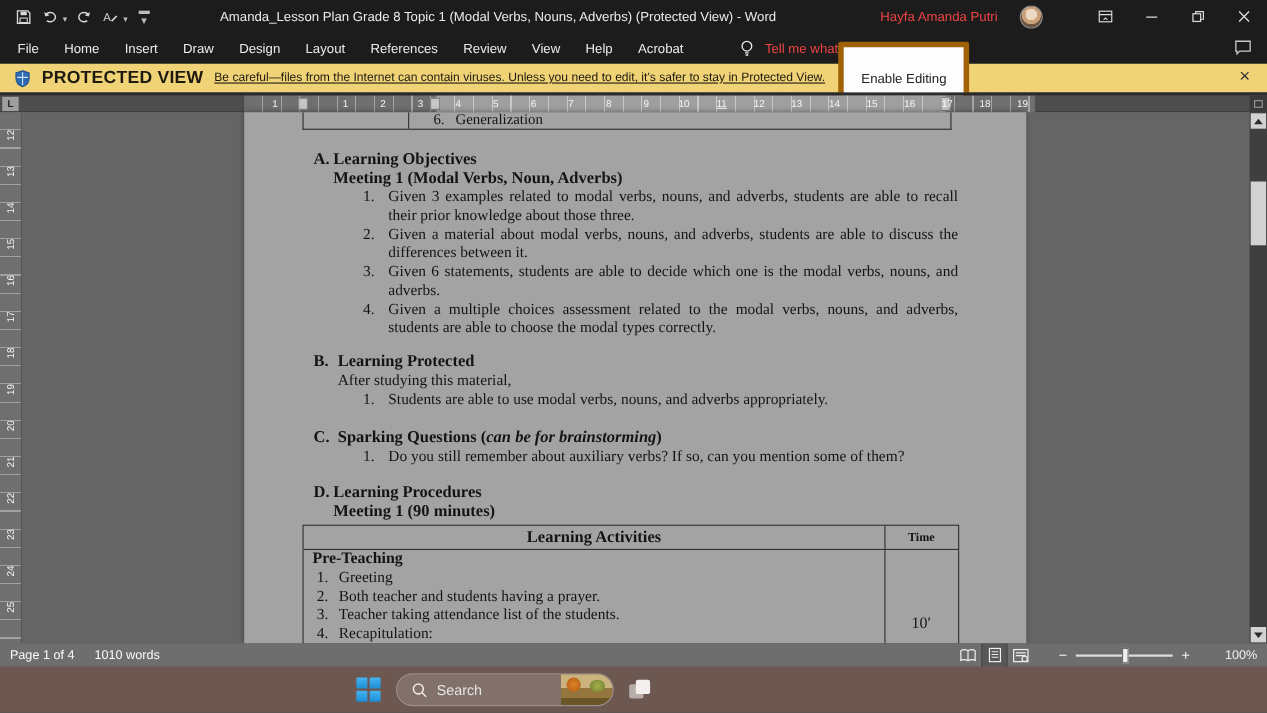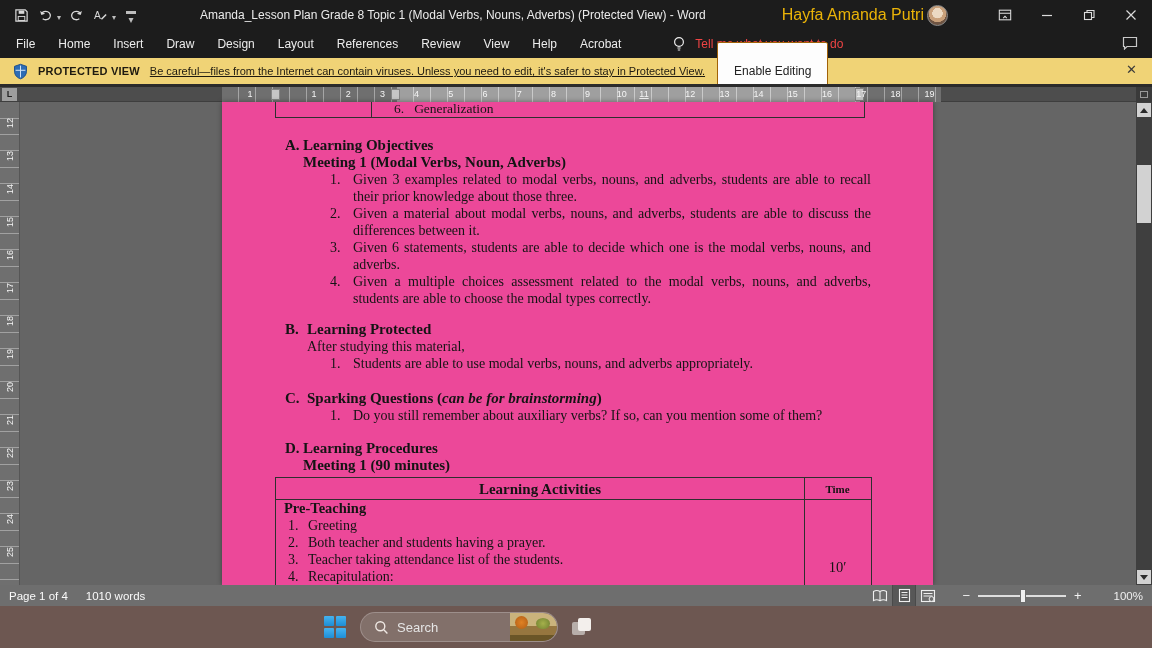"Hayfa Amanda Putri" .account-name { color: #eab308 -> #ef4444; font-size: 16px -> 12px; margin-right: 3px -> 20px }
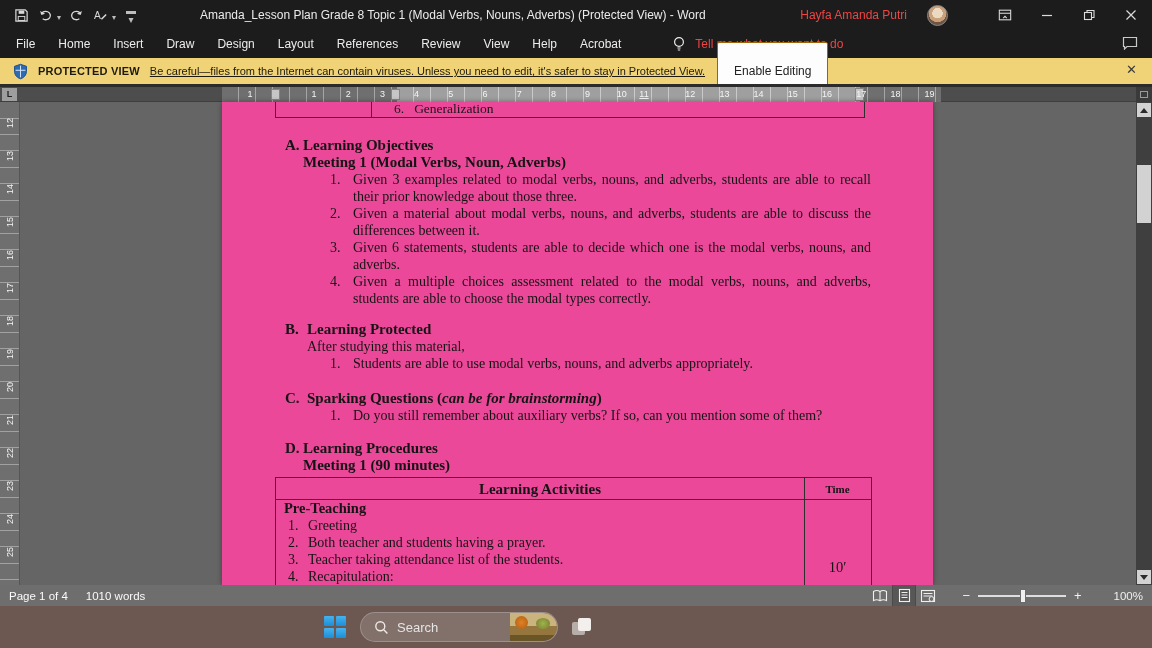"PROTECTED VIEW" .pv-label { font-size: 11px -> 16px }
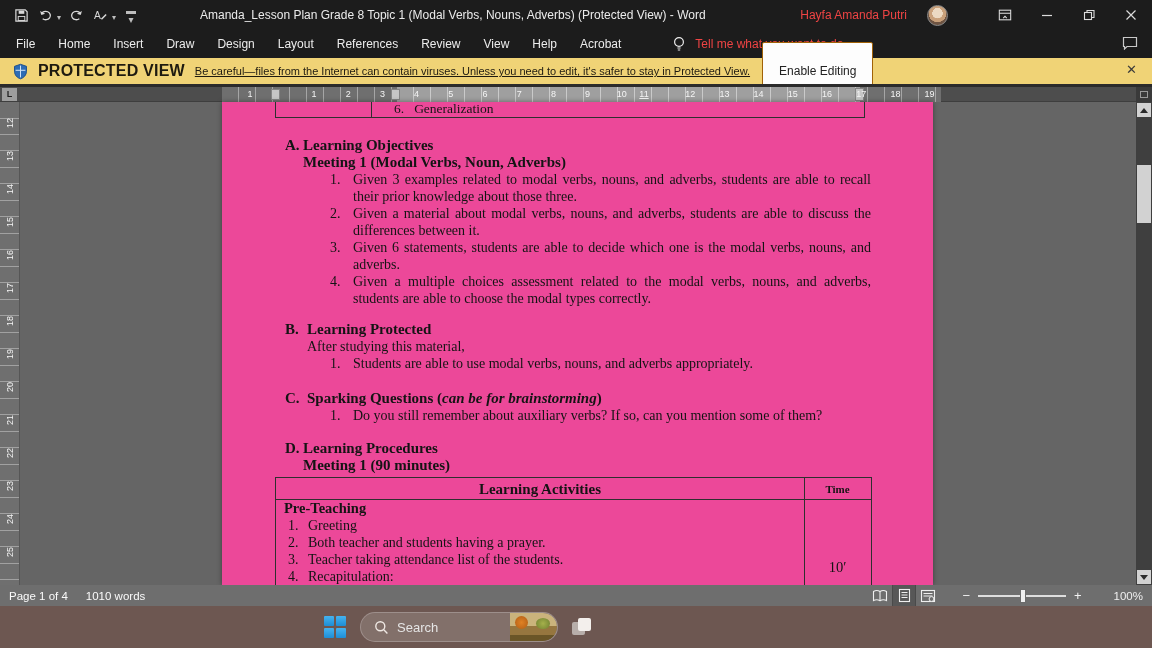"Enable Editing" .pv-btn { border: 1px solid #a16207 -> 5px solid #a16207 }
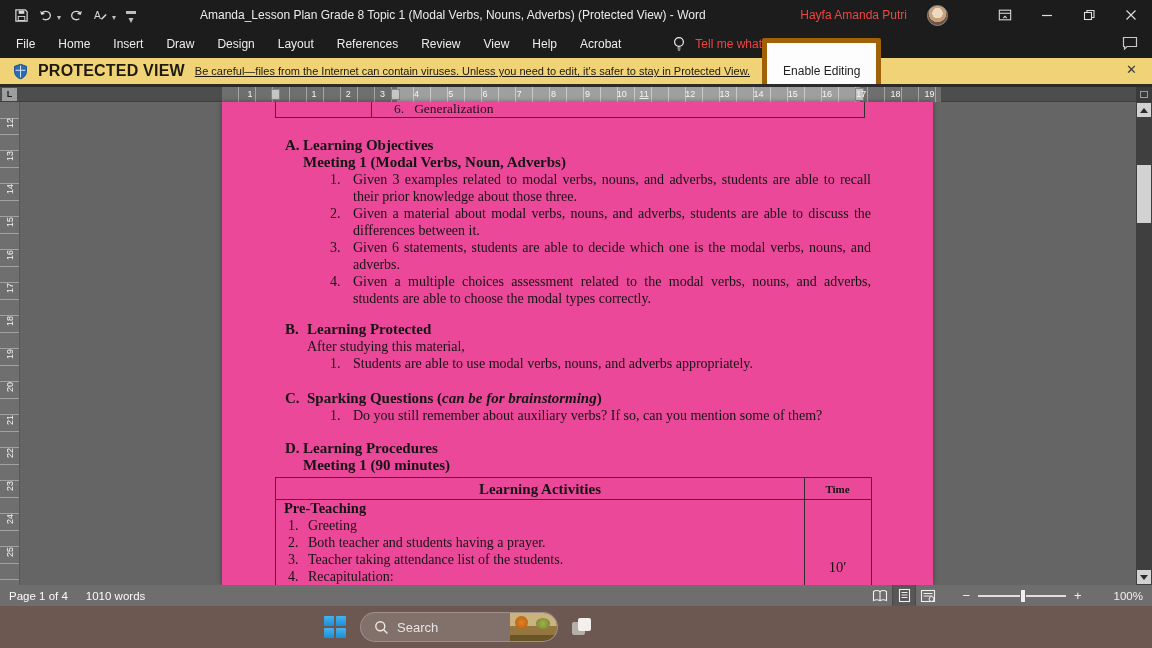"11" span.hnum { left: 422px -> 434px }
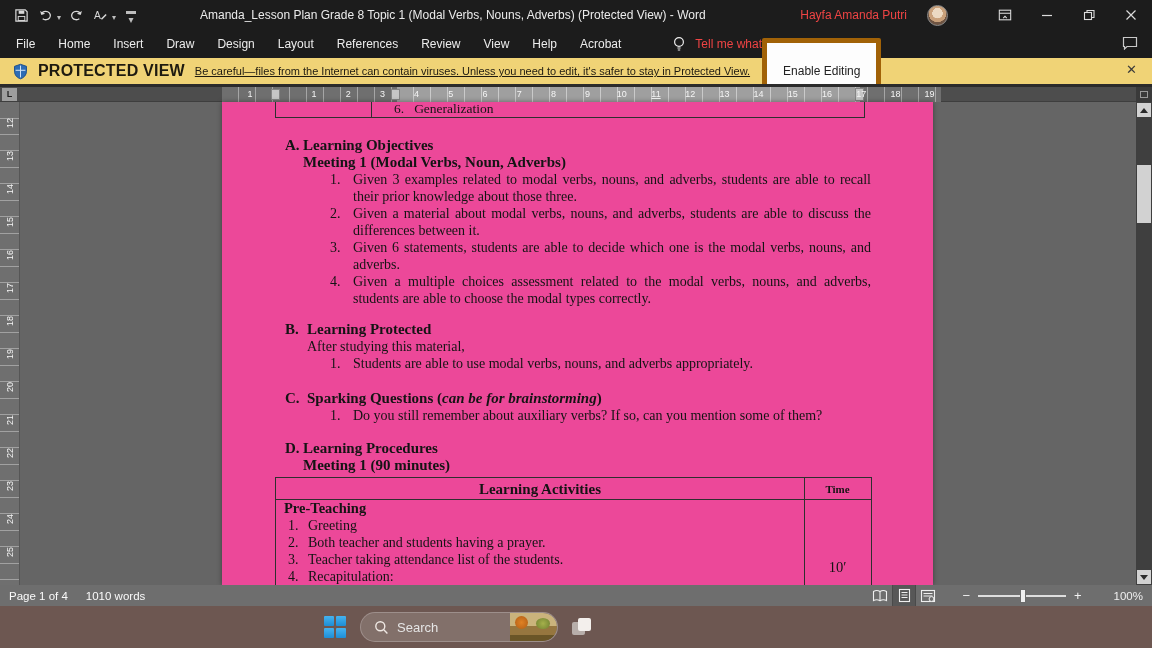"6. Generalization" .page { background: #ec4899 -> #a3a3a3 }
